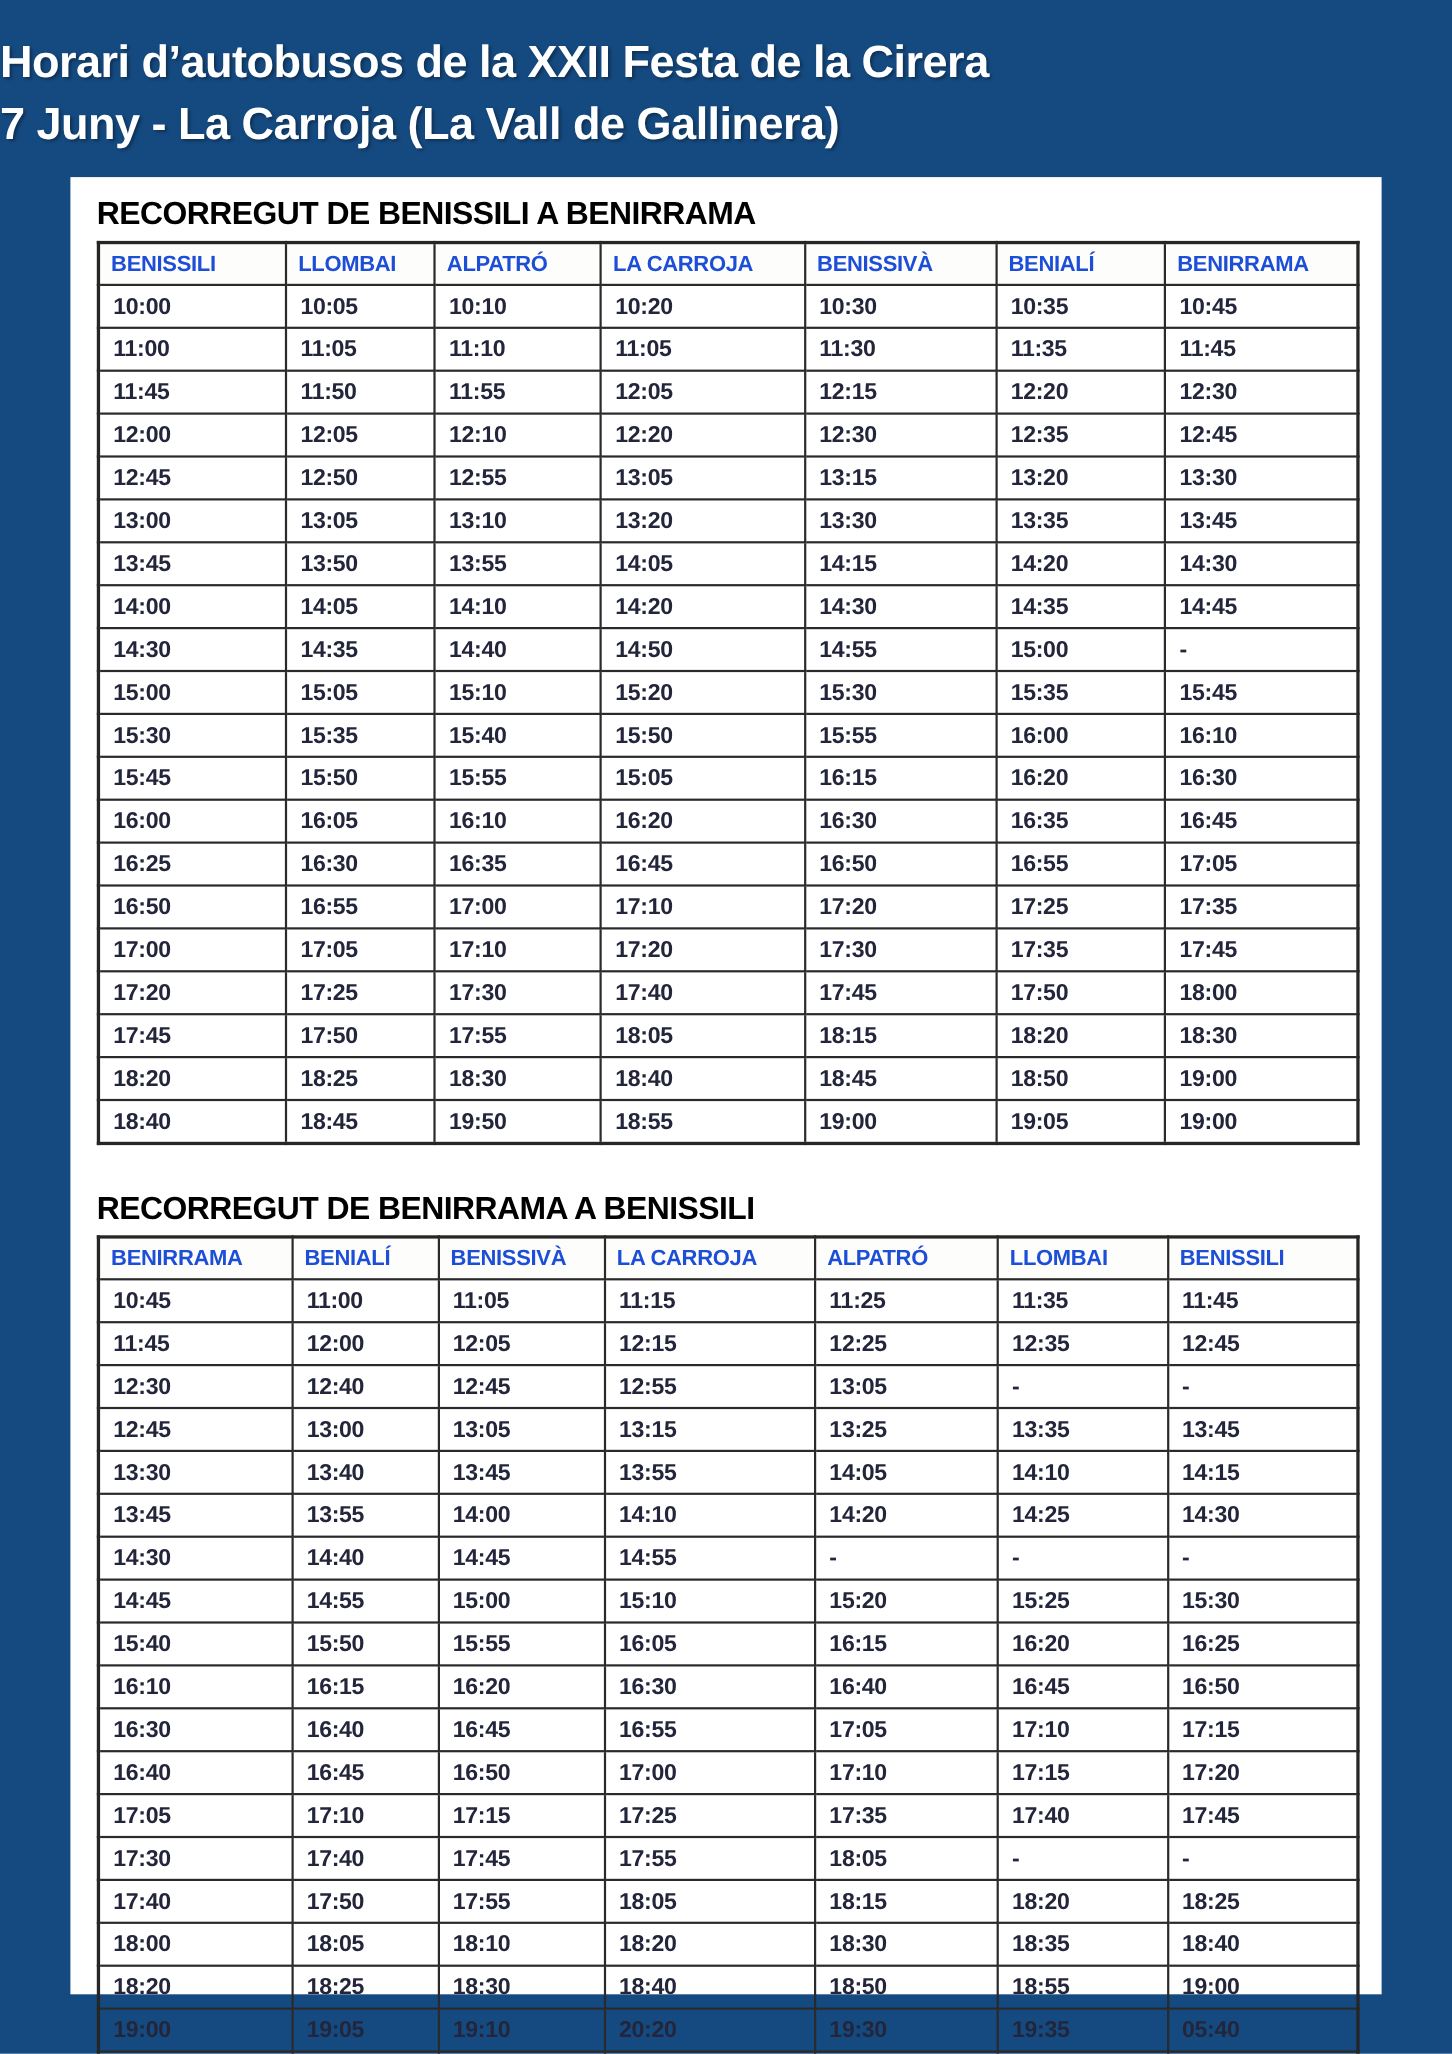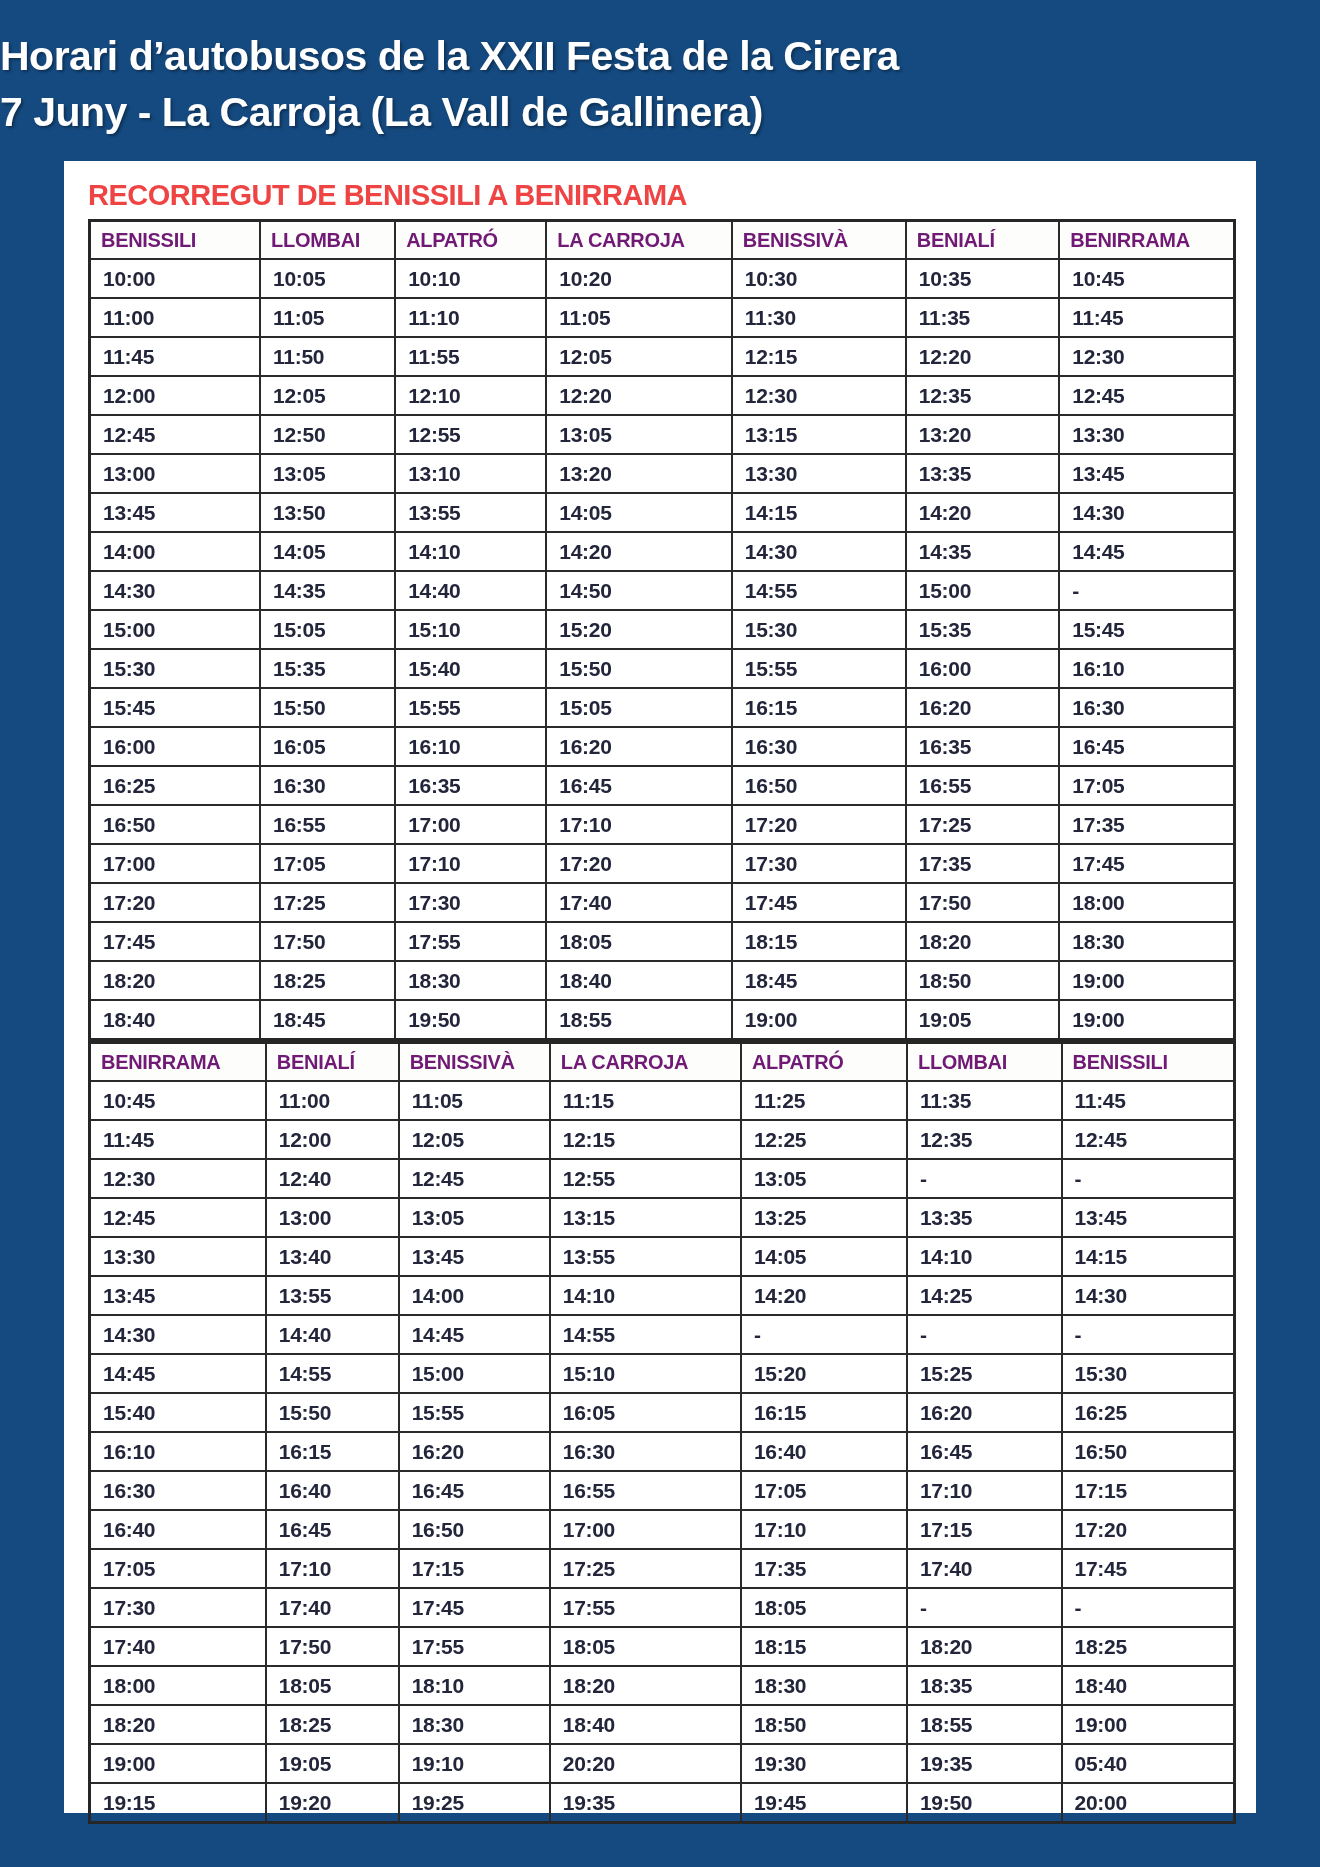"RECORREGUT DE BENISSILI A BENIRRAMA" .section-heading { color: #ef4444 -> #000000 }
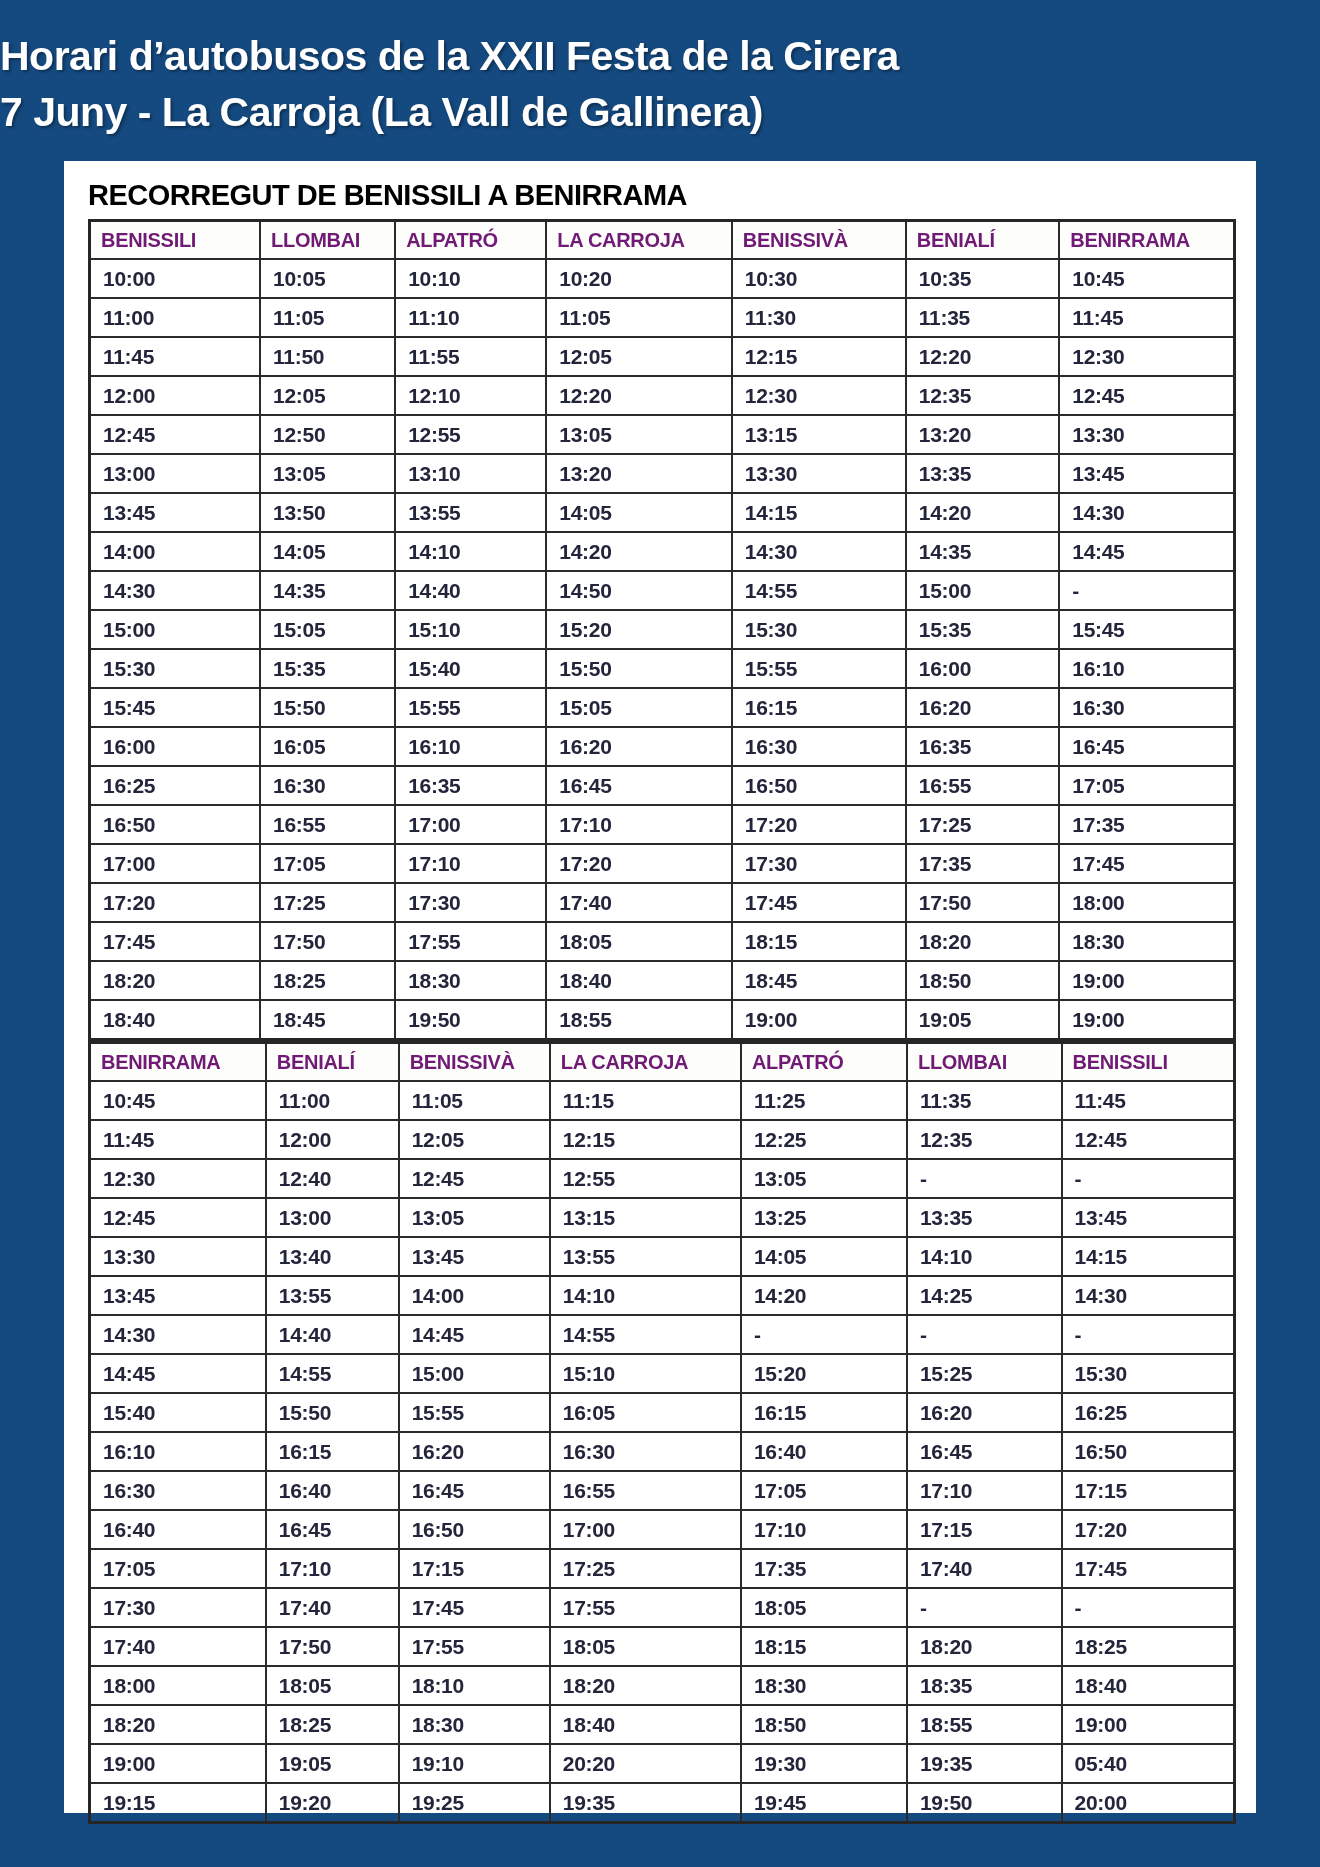"BENISSILI" table.timetable th { color: #701a75 -> #1d4ed8 }
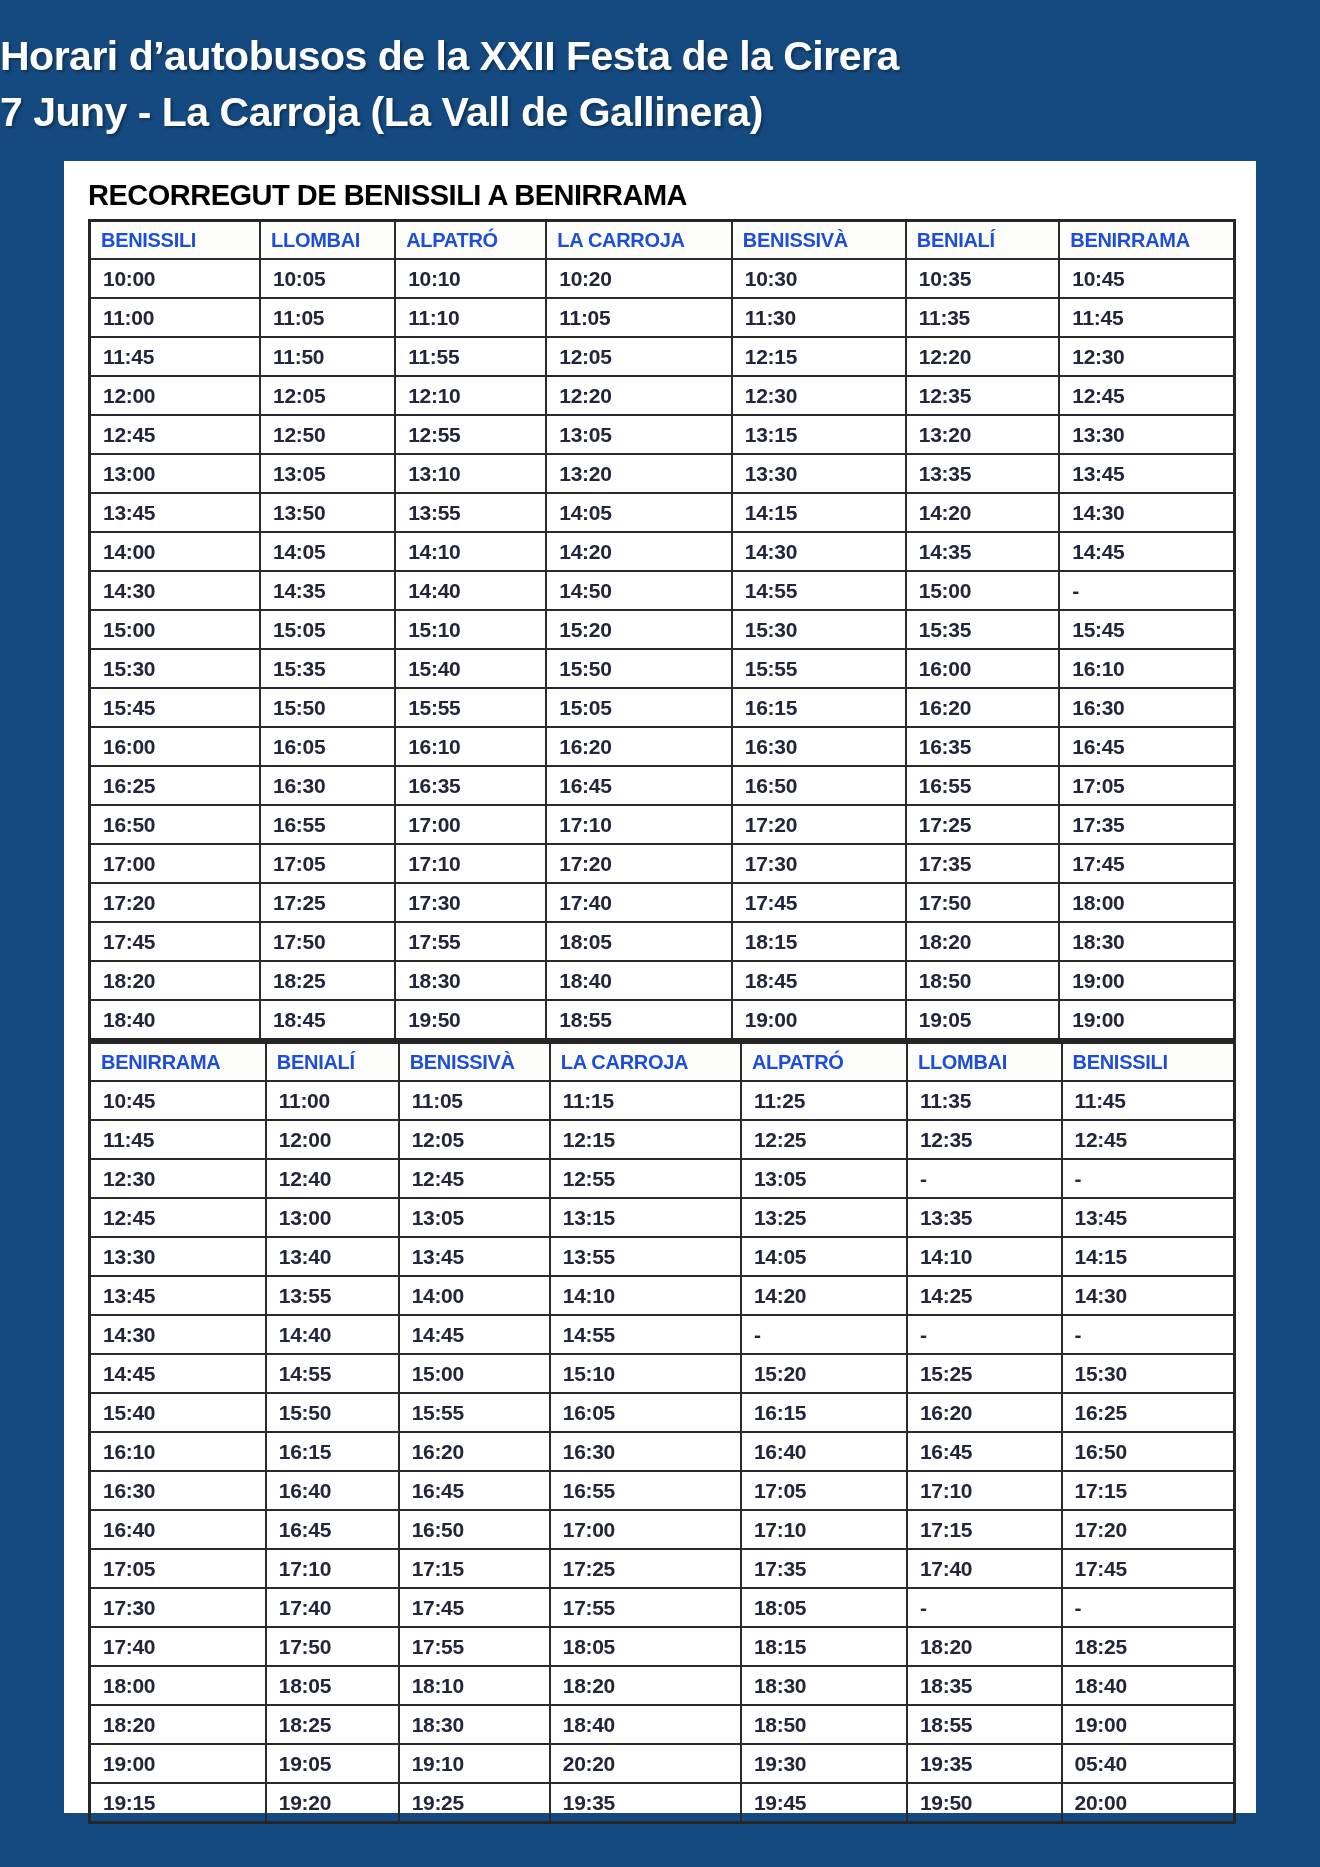"RECORREGUT DE BENIRRAMA A BENISSILI" div.section-heading { html: none -> <div>RECORREGUT DE BENIRRAMA A BENISSILI</div> }
